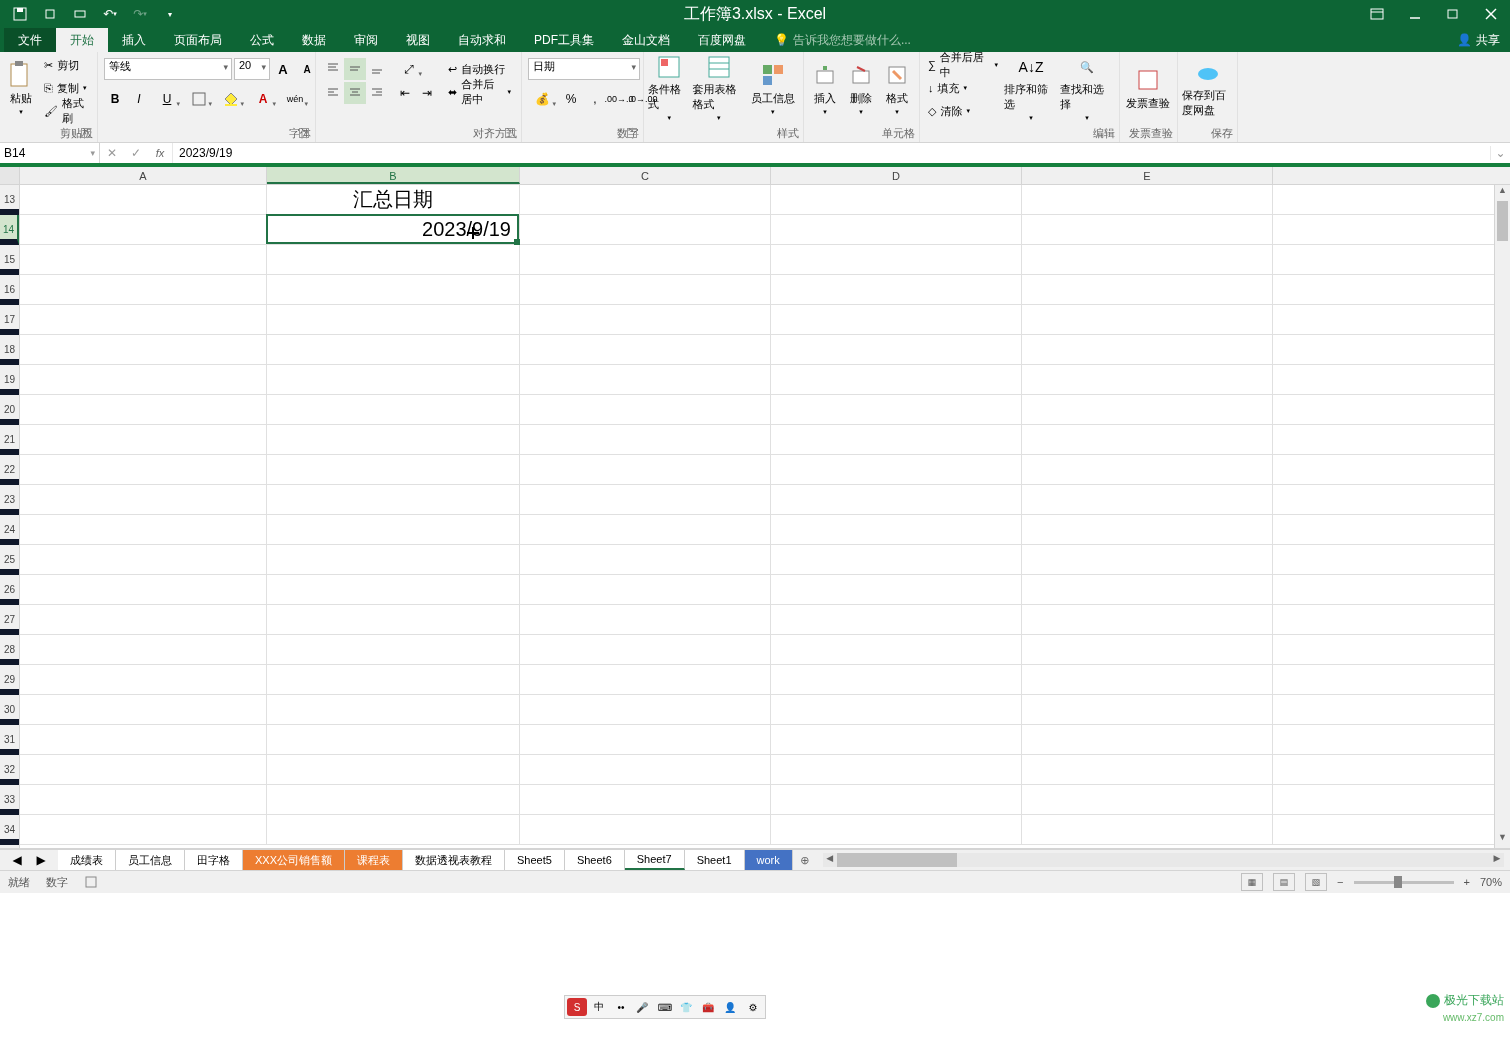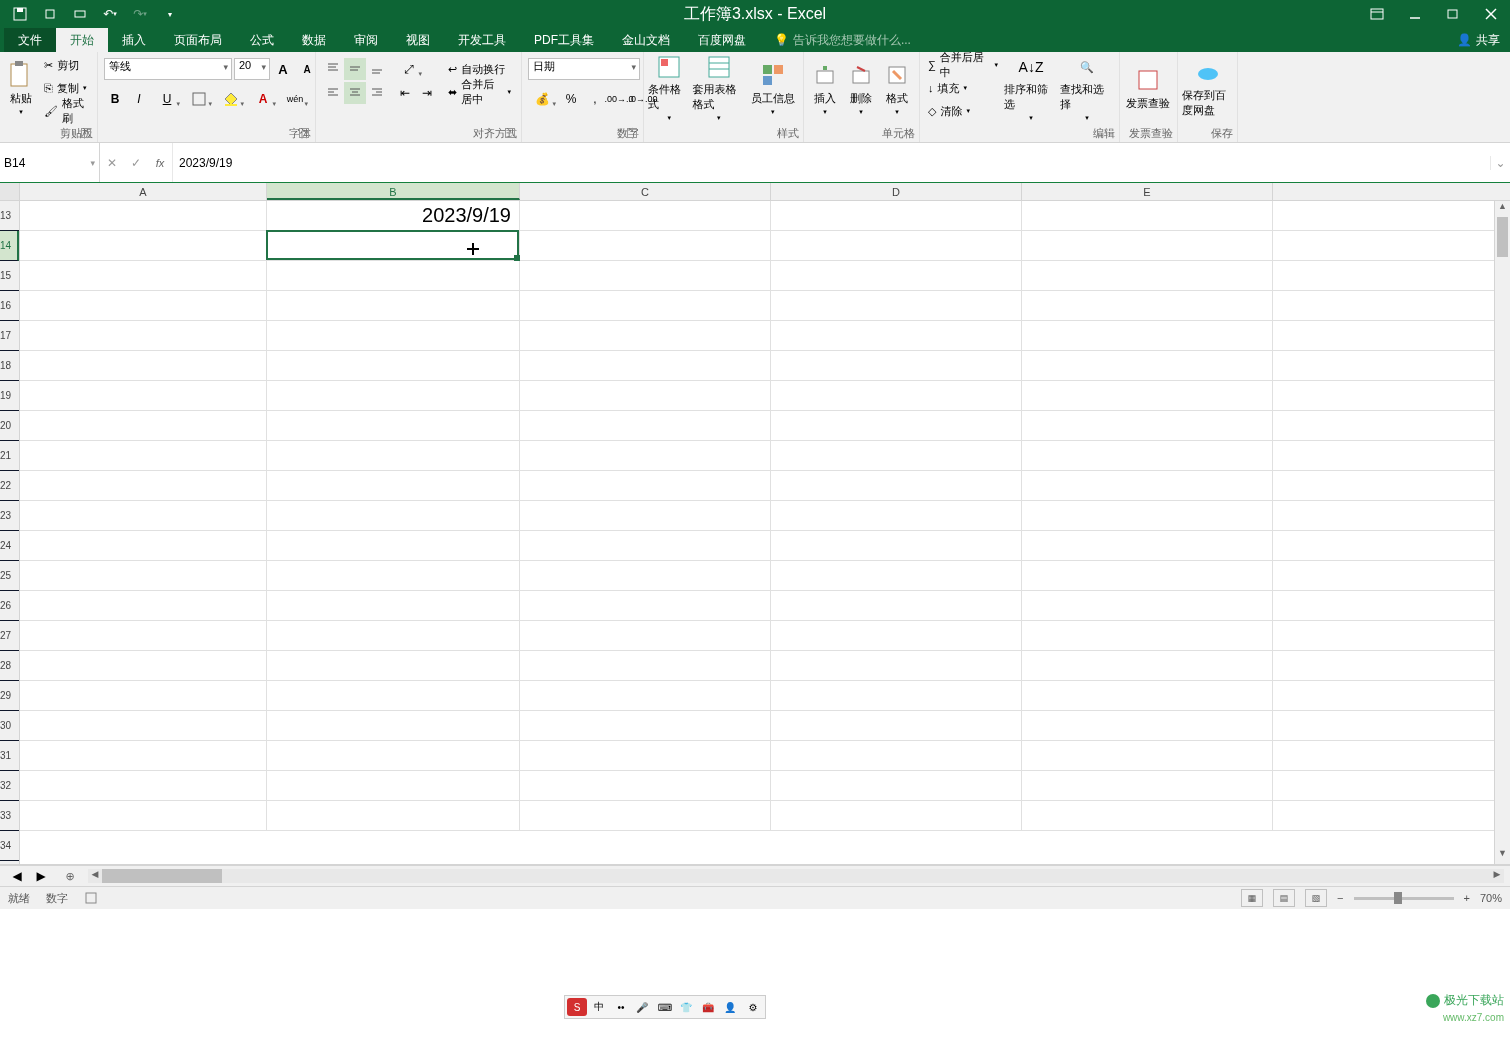"开发工具" div.tab { text: 开发工具 -> 自动求和 }
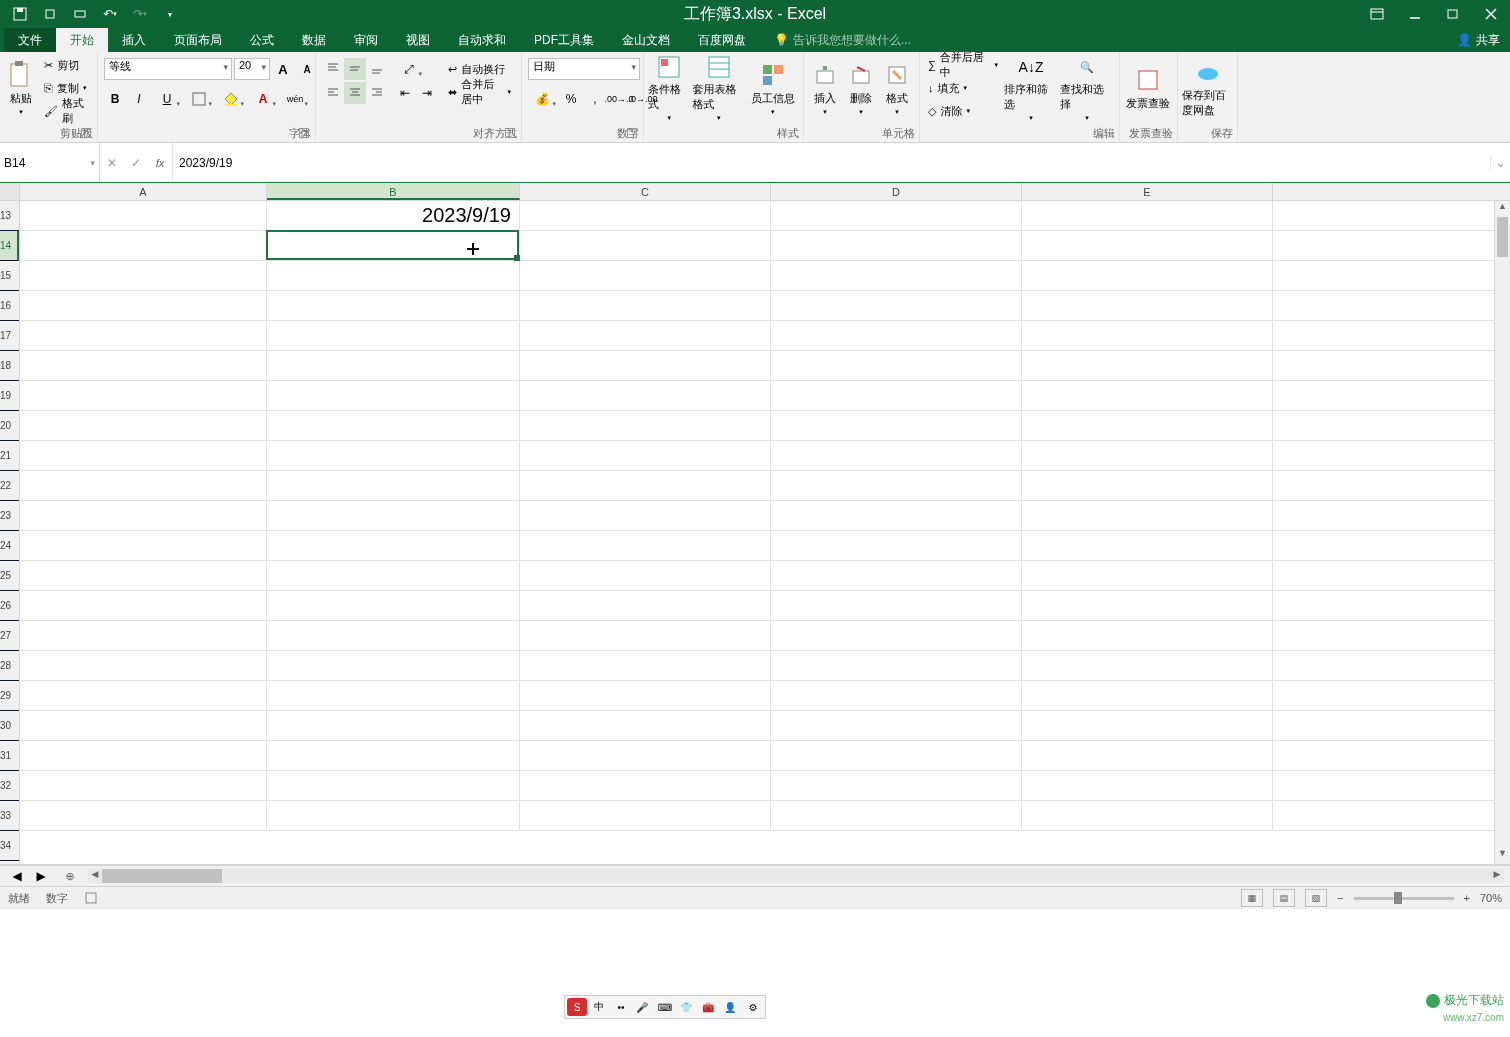"B14" .fbar-row { border-bottom: 1px solid #15803d -> 4px solid #15803d; height: 40px -> 24px }
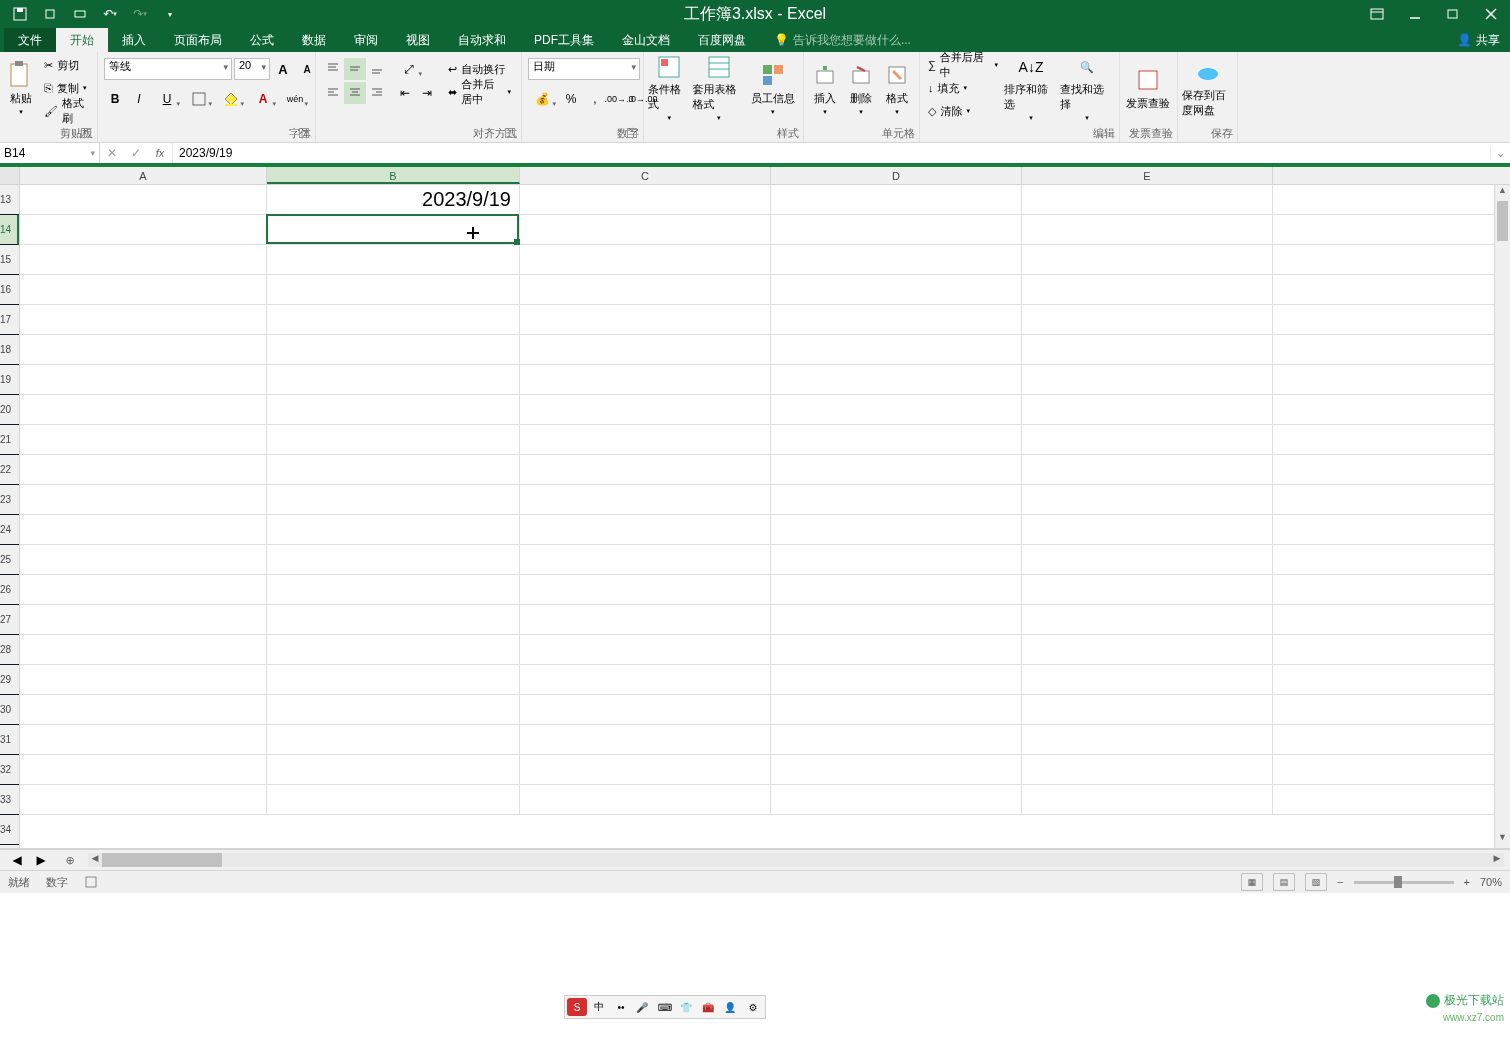"13" .row-h { border-bottom: 1px solid #0f172a -> 6px solid #0f172a; text-align: none -> center }
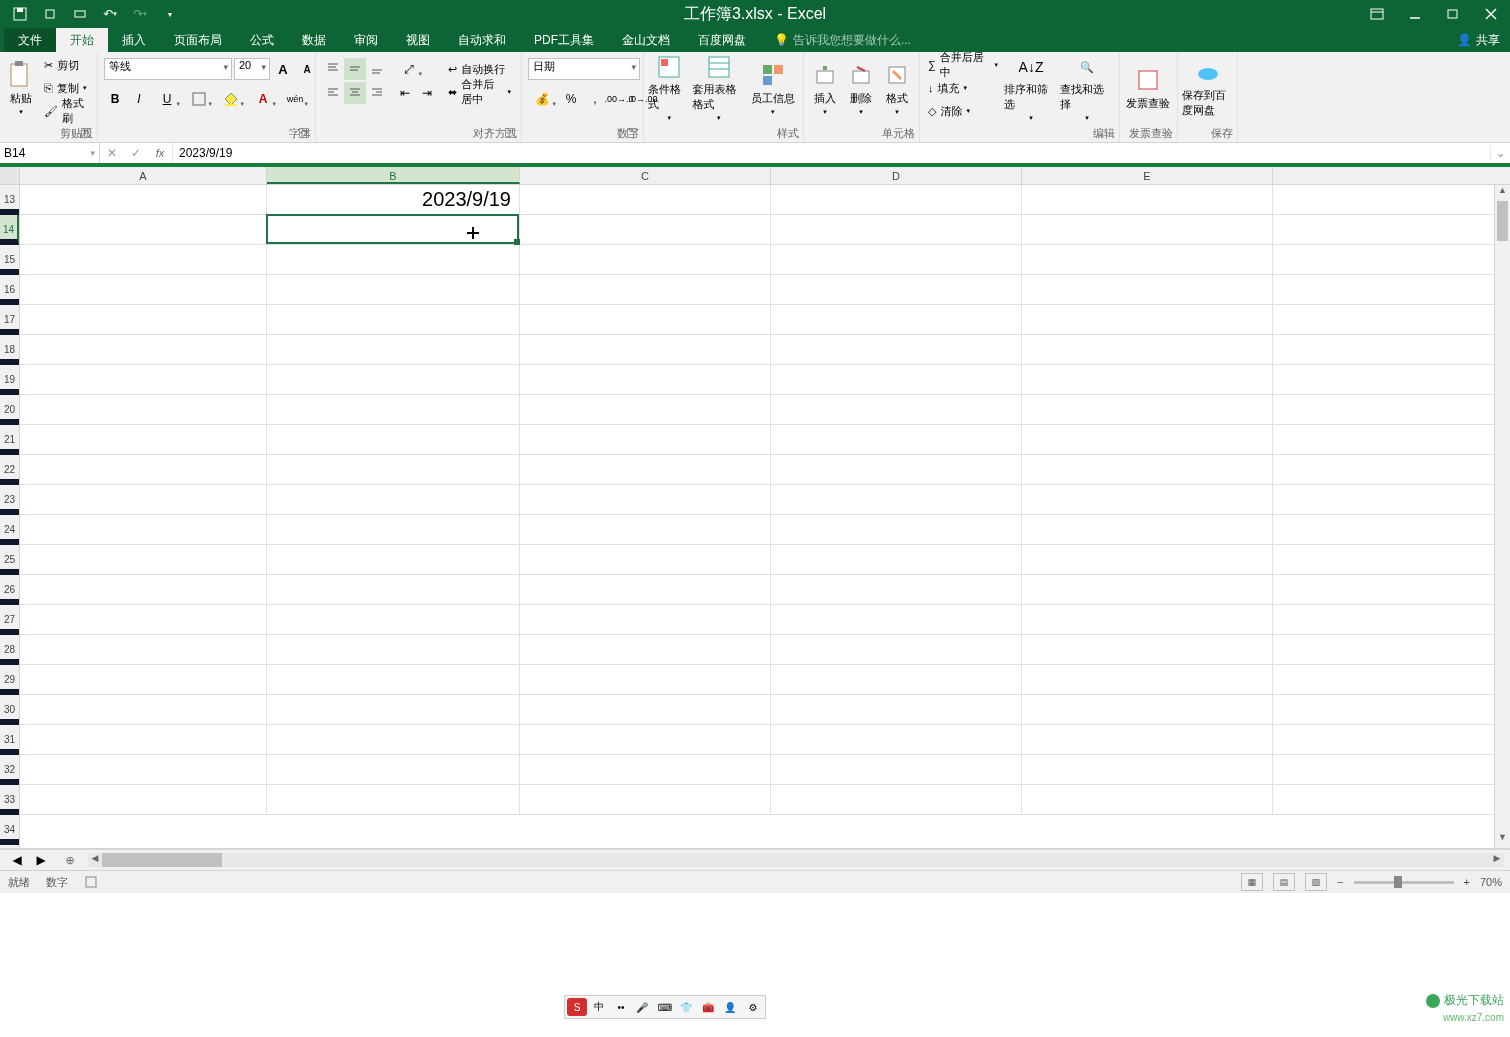"汇总日期" div.cell-row { html: none -> <div> <div></div> <div>汇总日期</div> <div></div> <div></div> <div></div> </div> }
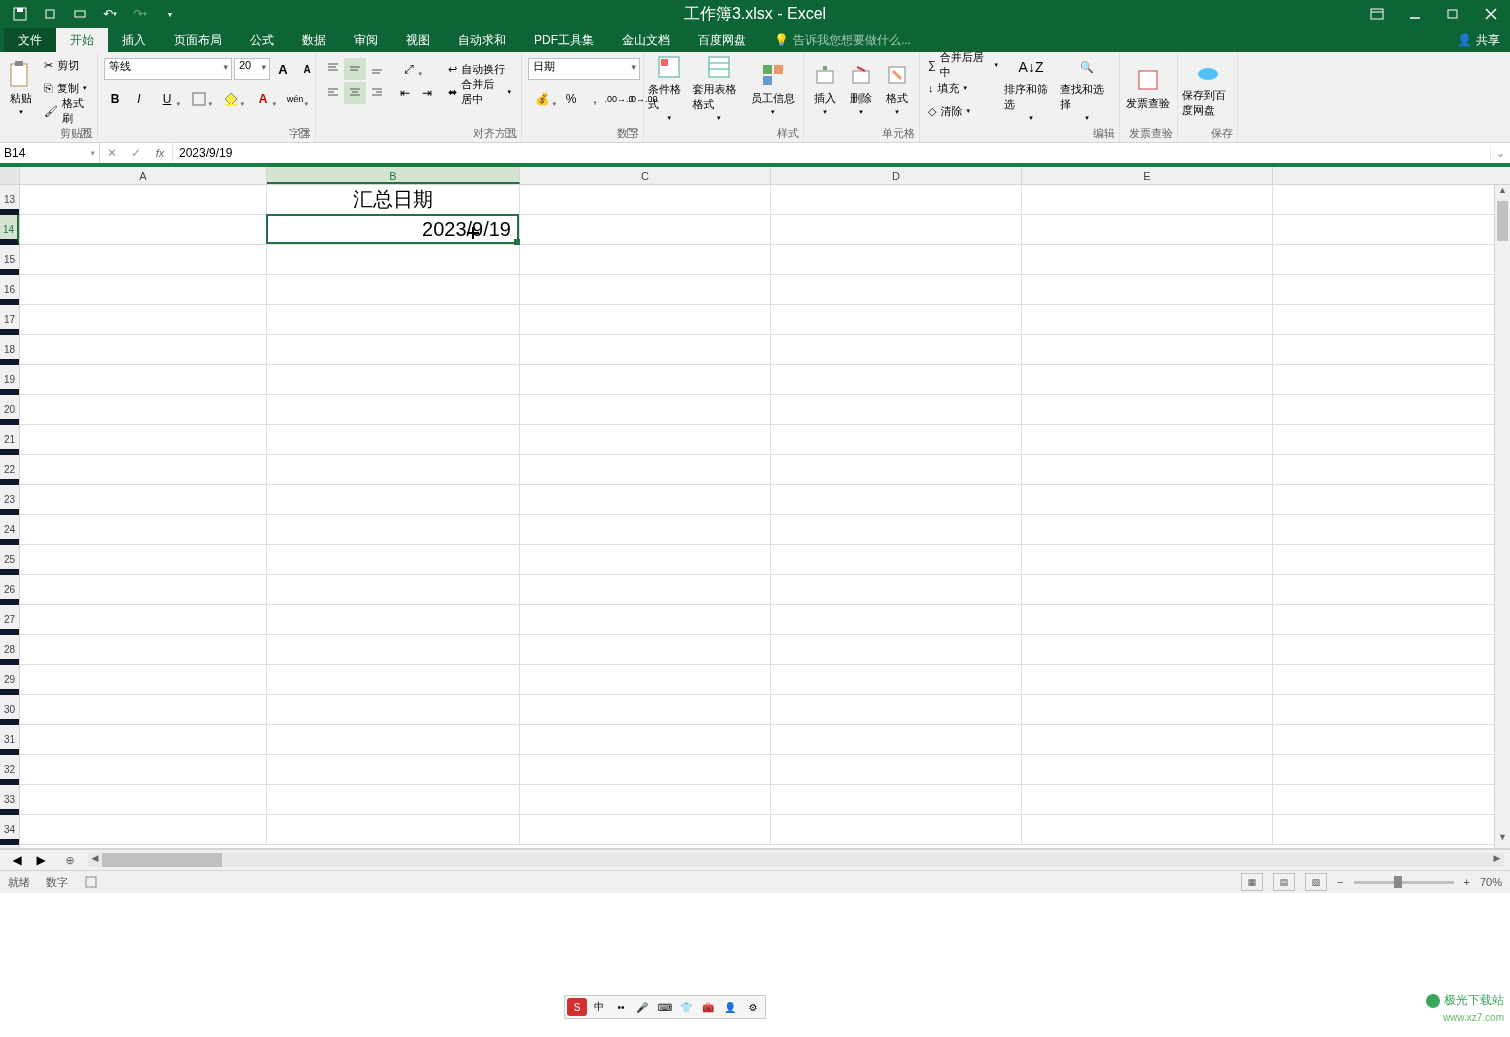"成绩表" div.sheet-tabs { html: none -> <div> <div>成绩表</div> <div>员工信息</div> <div>田字格</div> <div>XXX公司销售额</div> <div>课程表</div> <div>数据透视表教程</div> <div>Sheet5</div> <div>Sheet6</div> <div>Sheet7</div> <div>Sheet1</div> <div>work</div> </div> }
